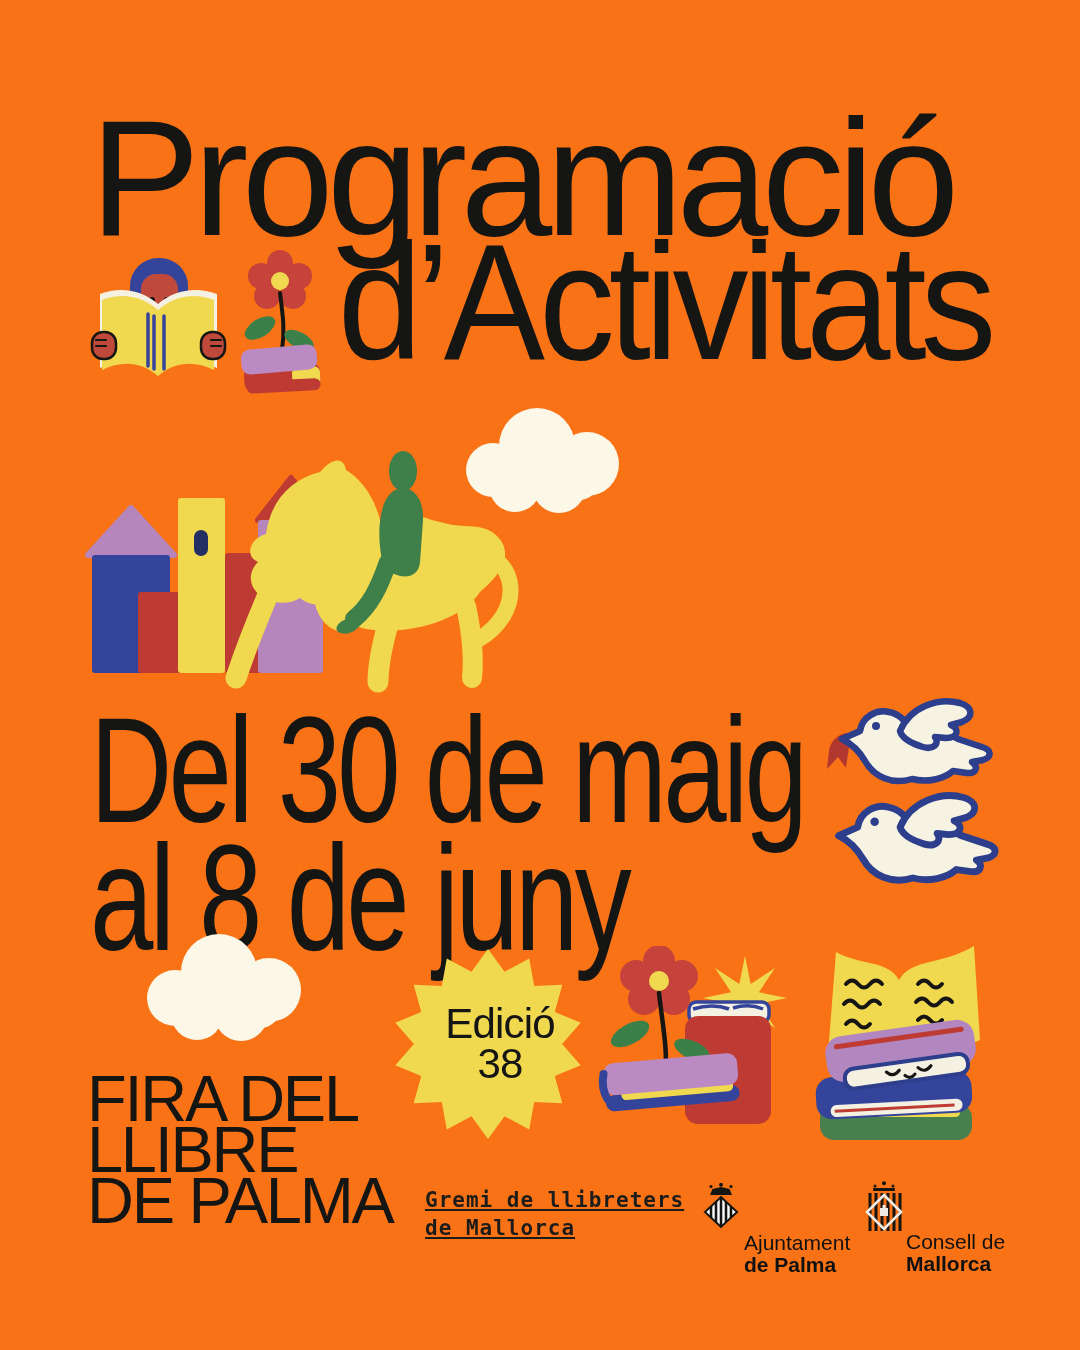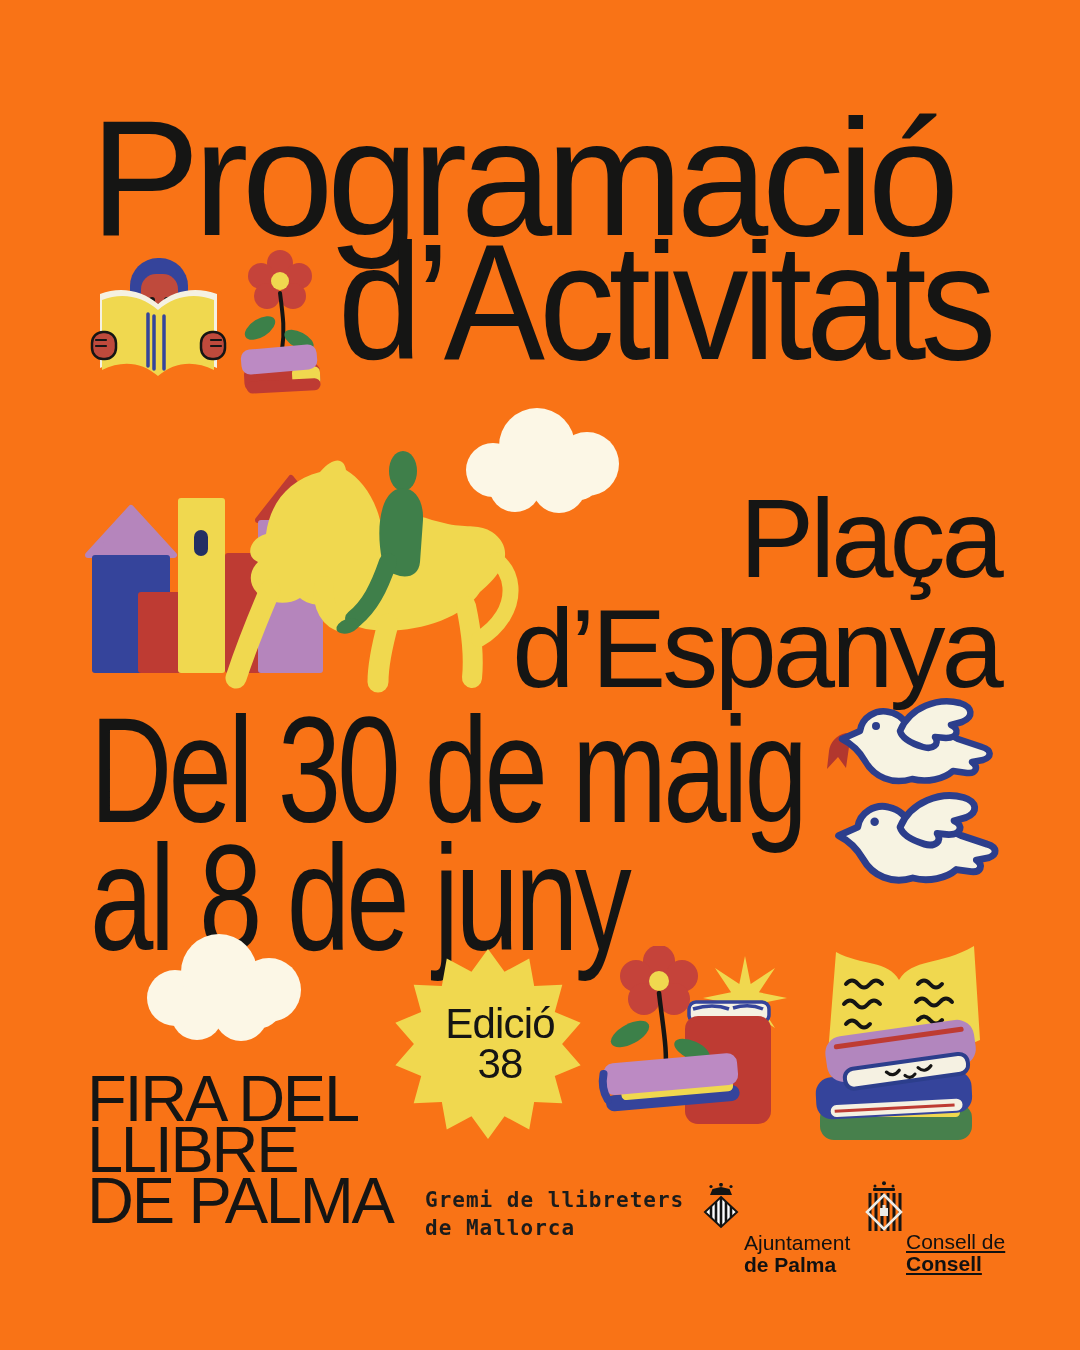"Plaça" div.abs { html: <div> <span>Plaça</span> <span>d’Espanya</span> </div> -> none }
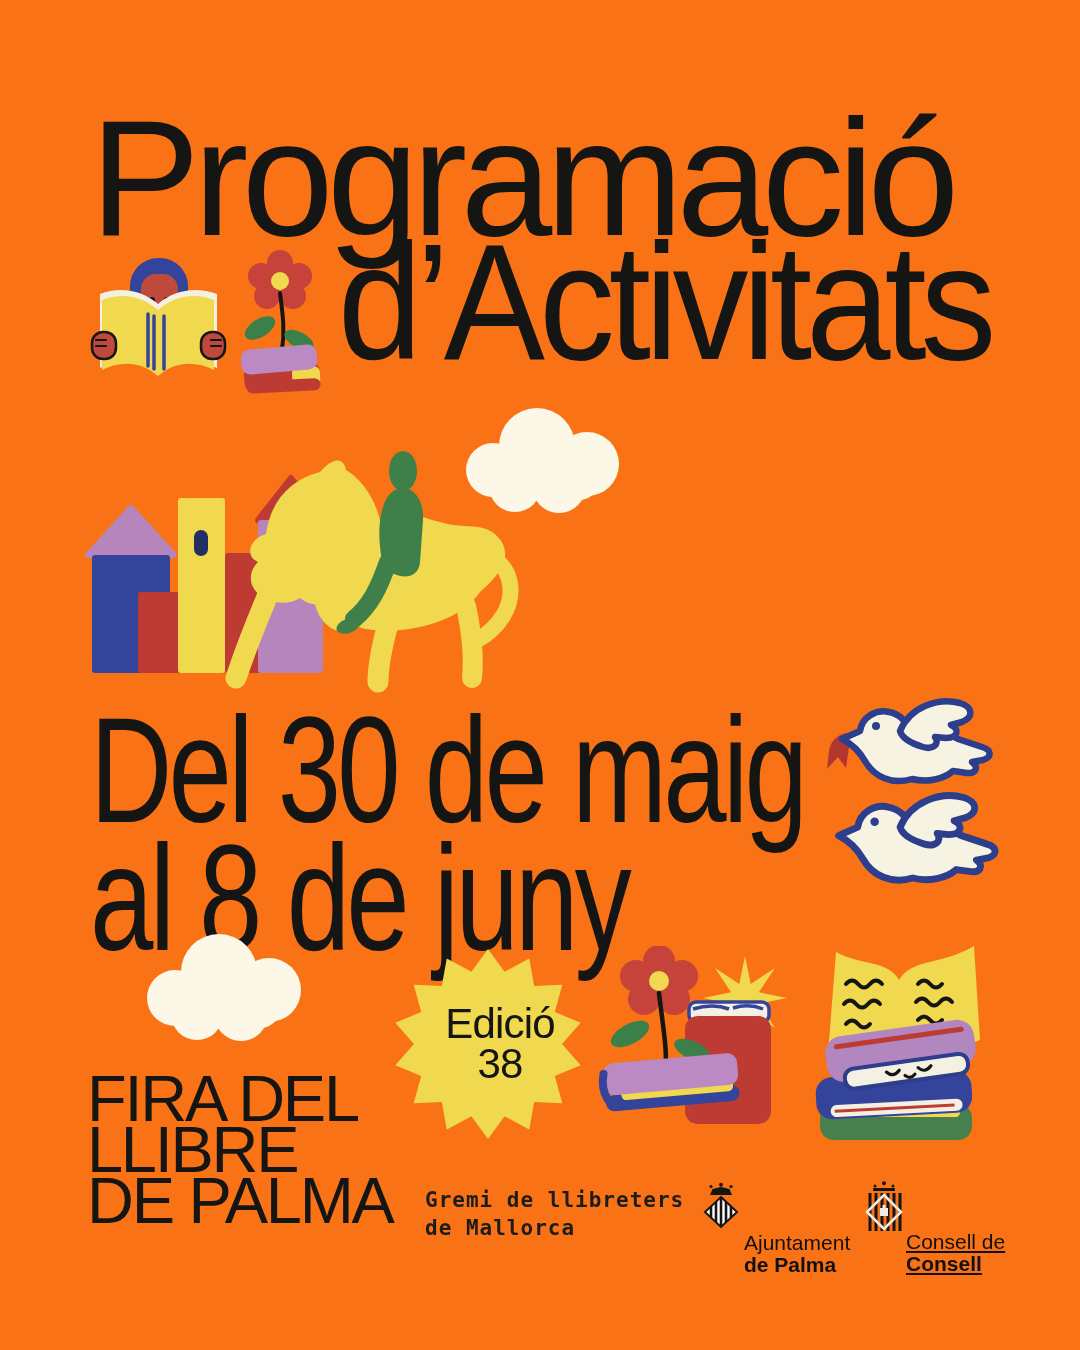"Gremi de llibreters" .gremi span { text-decoration: none -> underline }
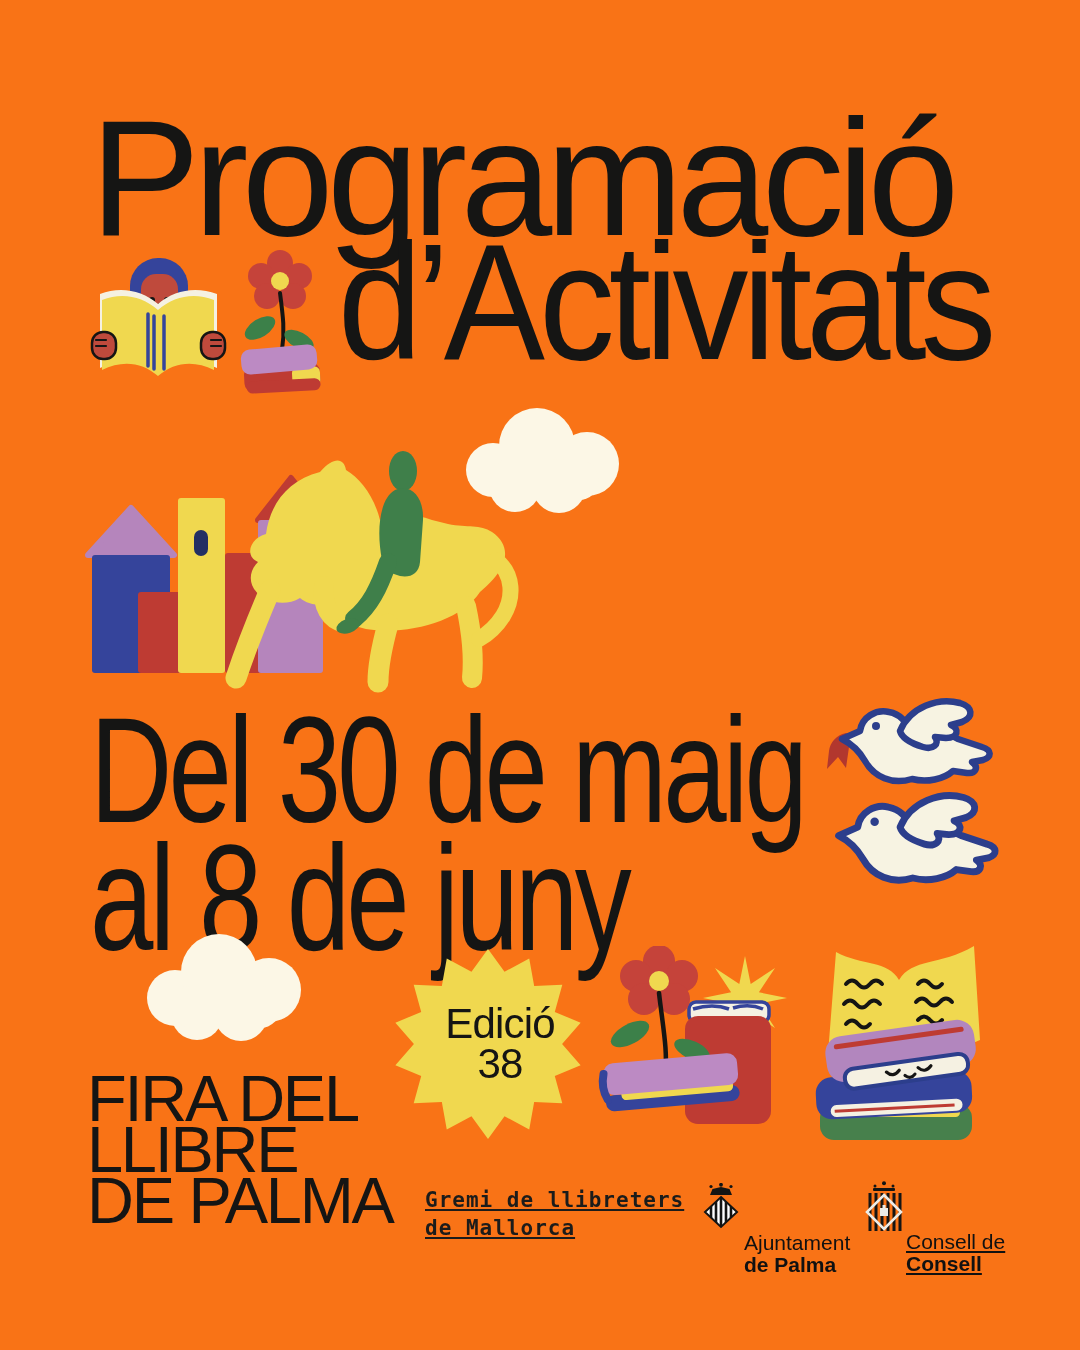"Consell de" .consell-words { text-decoration: underline -> none }
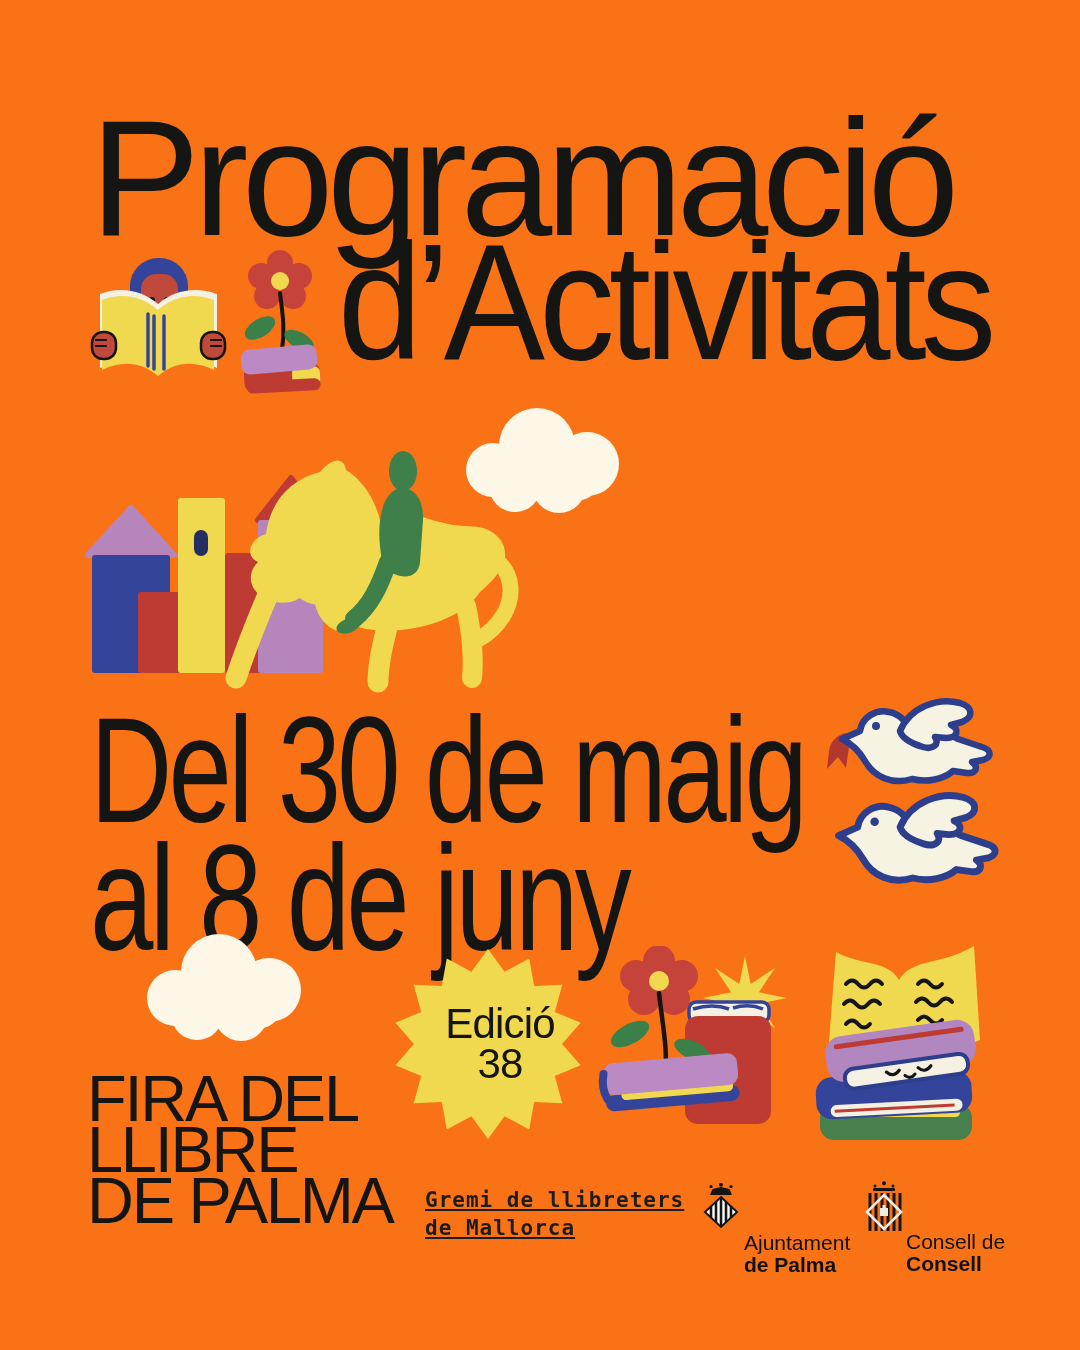"Consell" span.bold { text: Consell -> Mallorca }
